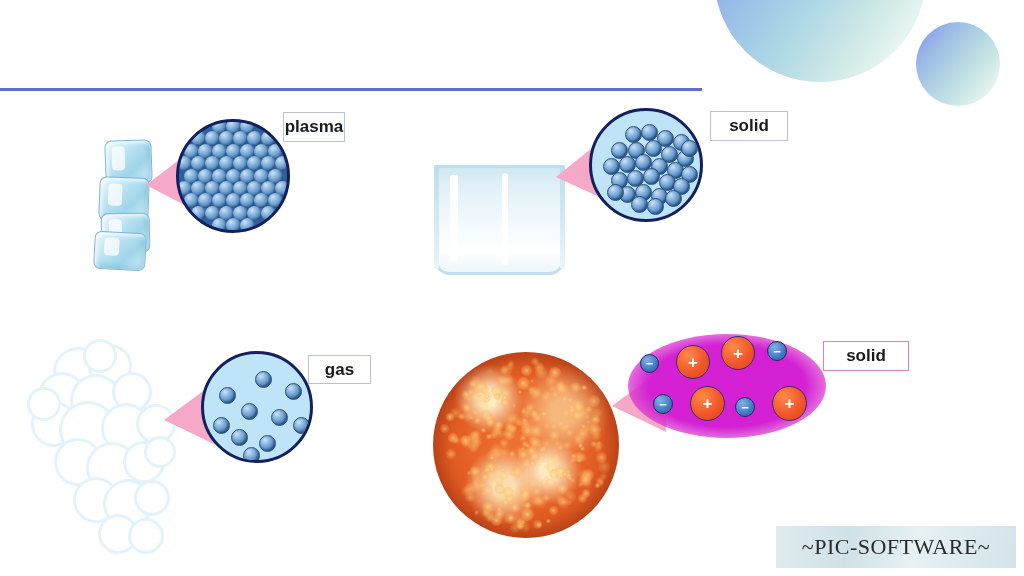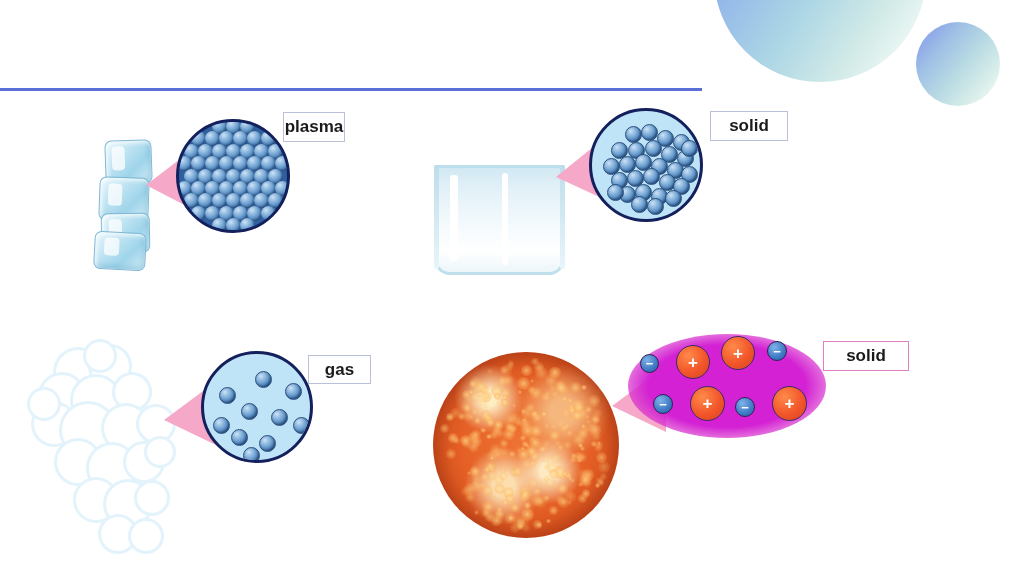"~PIC-SOFTWARE~" div.wm { html: none -> <div> <span>~PIC-SOFTWARE~</span> </div> }
